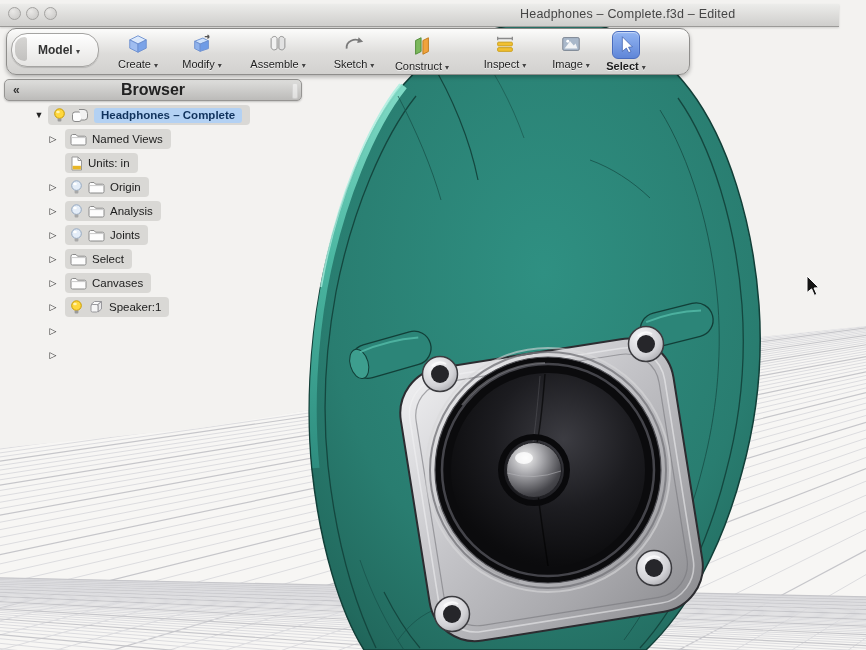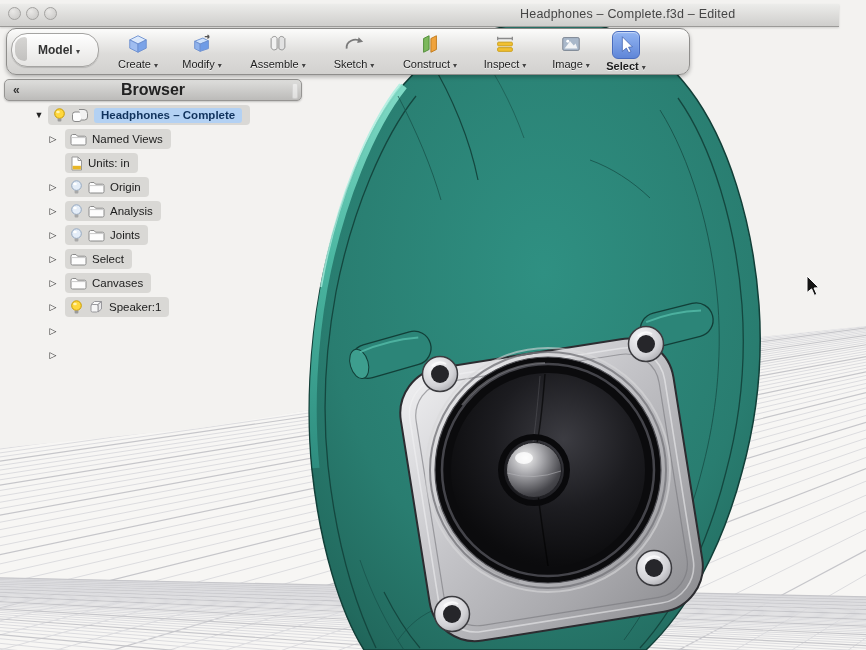"Construct ▾" div.tool-item { justify-content: none -> flex-end; left: 391px -> 383px }
